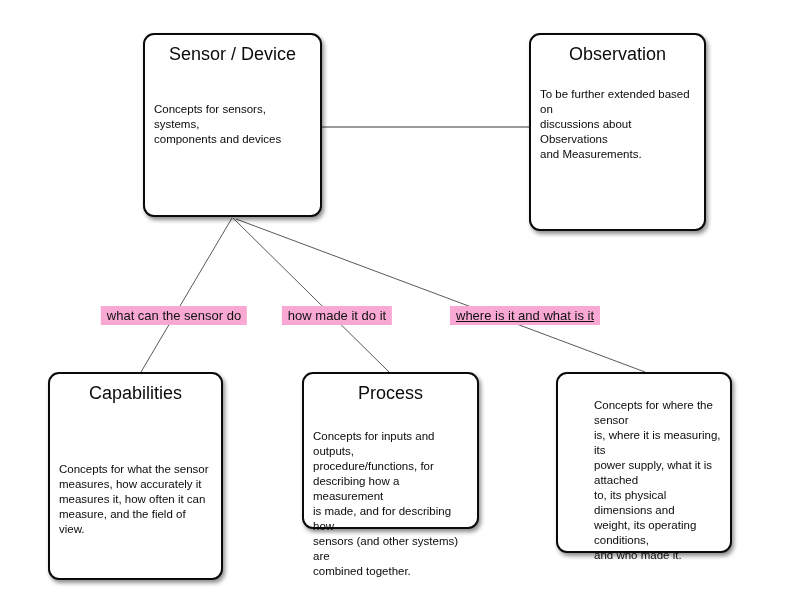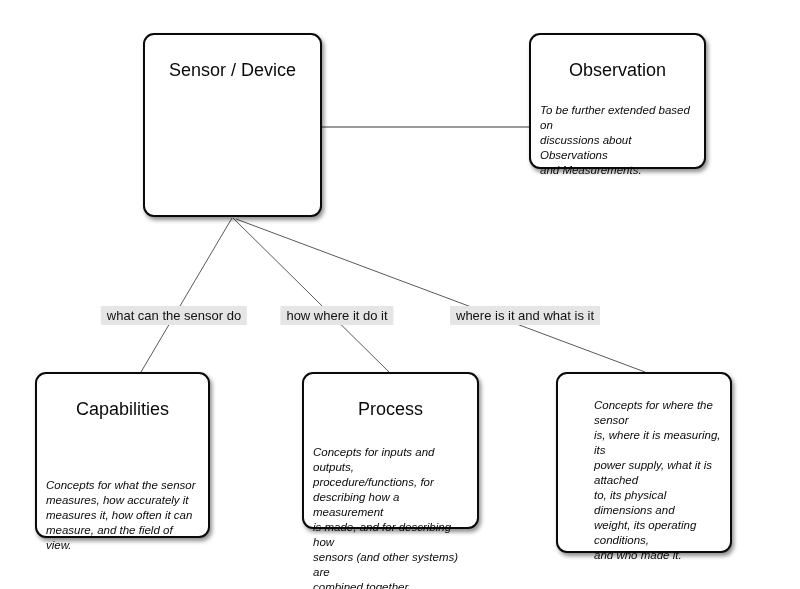"Sensor / Device" .node-title { padding-top: 24px -> 8px }
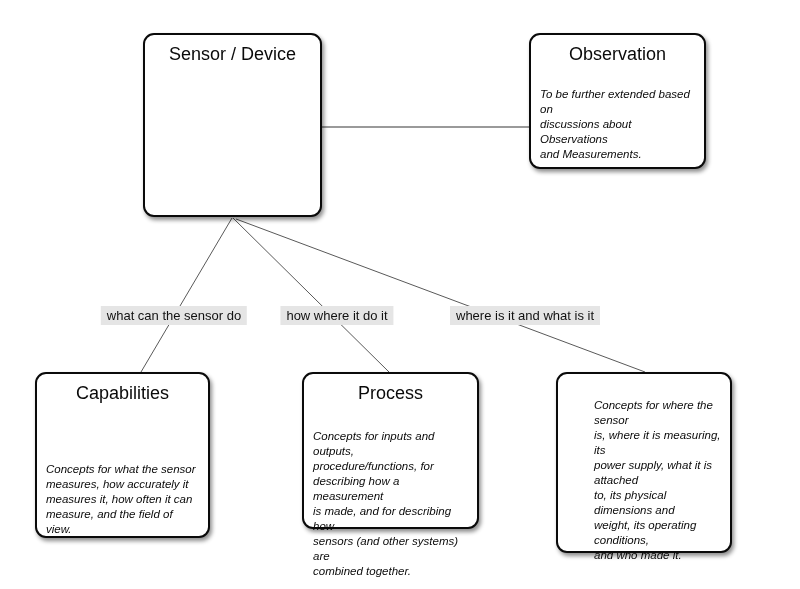"Observation" #node-observation { height: 136px -> 198px }
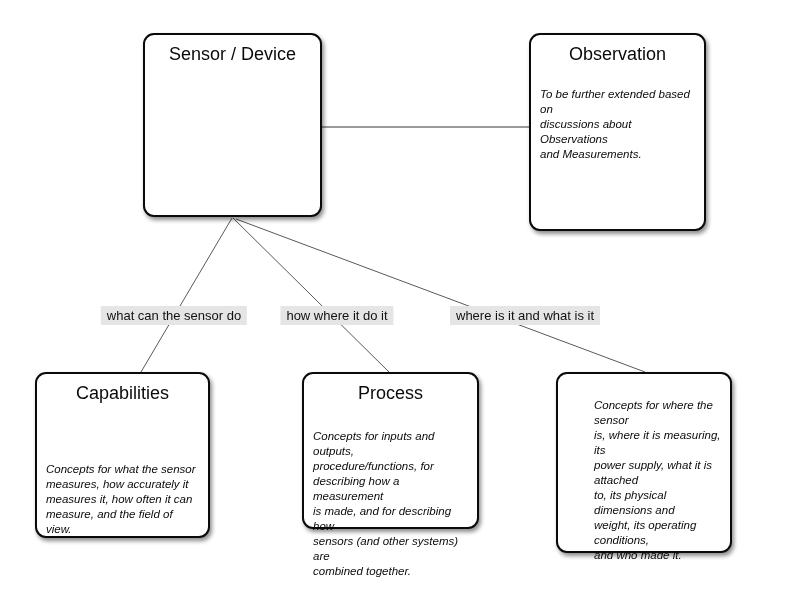"To be further extended based" .node-body { font-style: italic -> none }
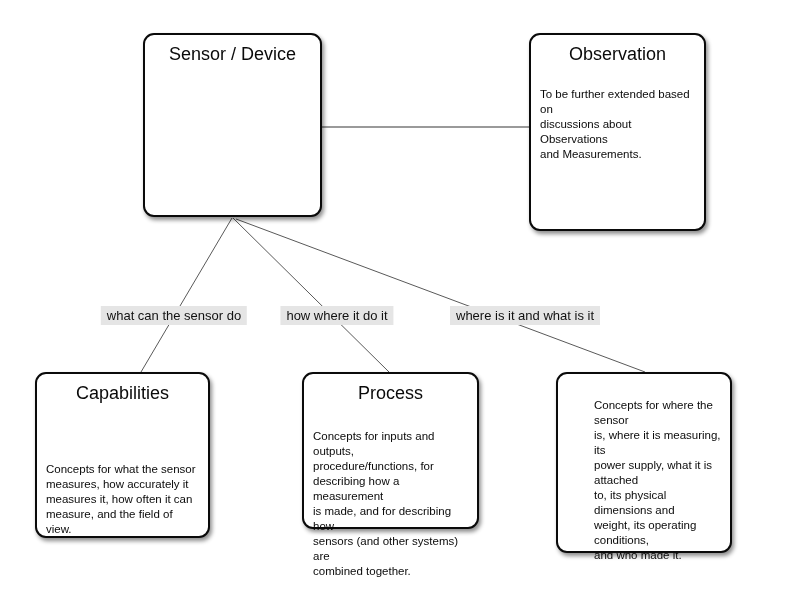"Concepts for sensors, systems," div.node-body { html: none -> <div>Concepts for sensors, systems, components and devices</div> }
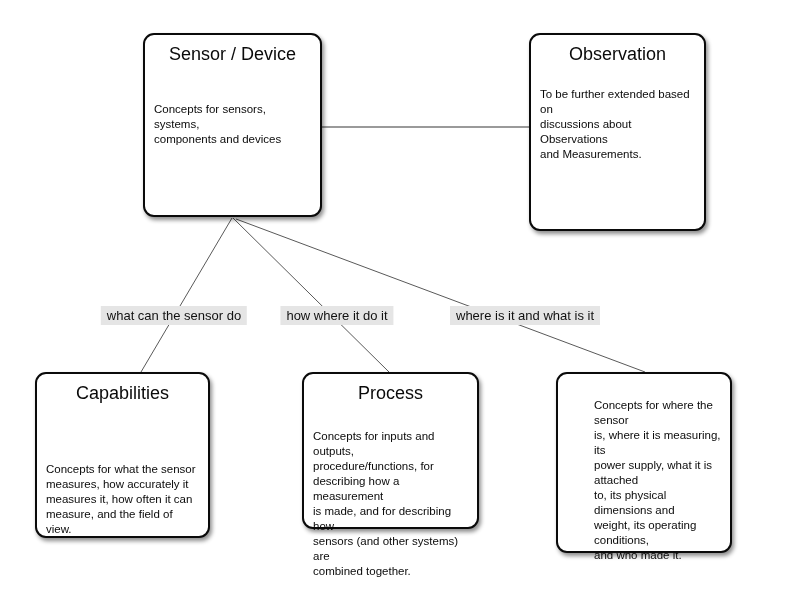"what can the sensor do" .edge-label { background: #e5e5e5 -> #f9a8d4 }
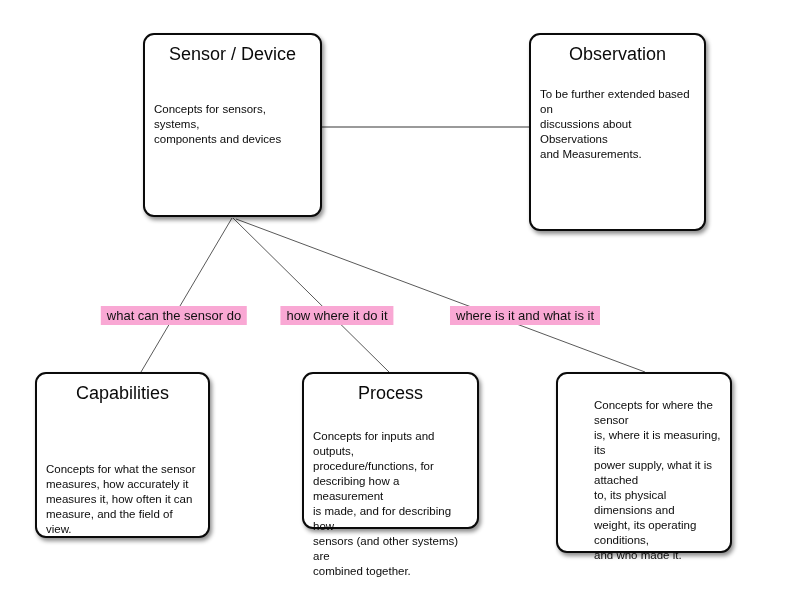"how where it do it" div.edge-label { text: where -> made }
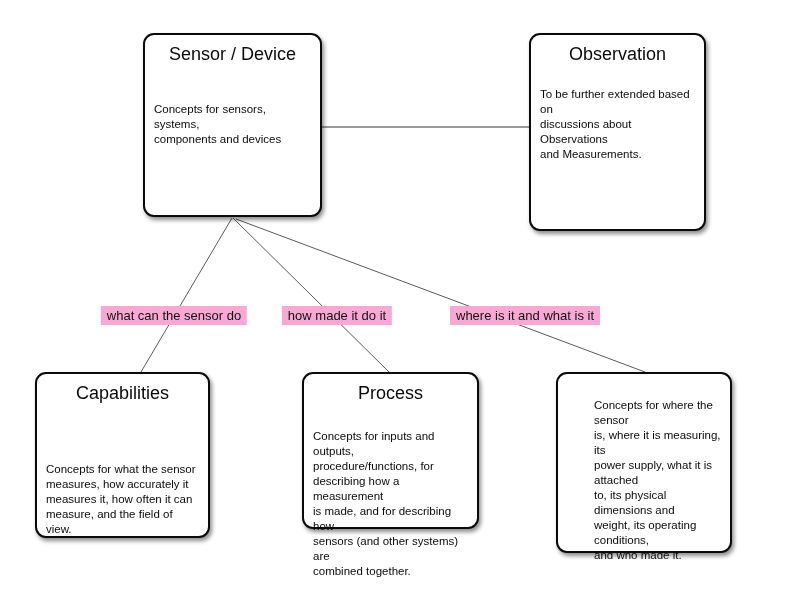"where is it and what" #edge-label-physical { text-decoration: none -> underline }
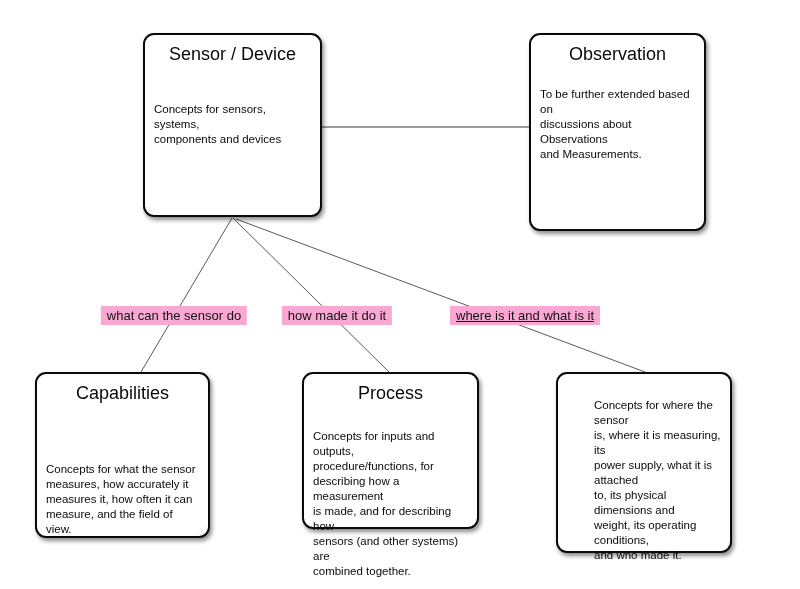"Capabilities" #node-capabilities { height: 166px -> 208px; left: 35px -> 48px }
